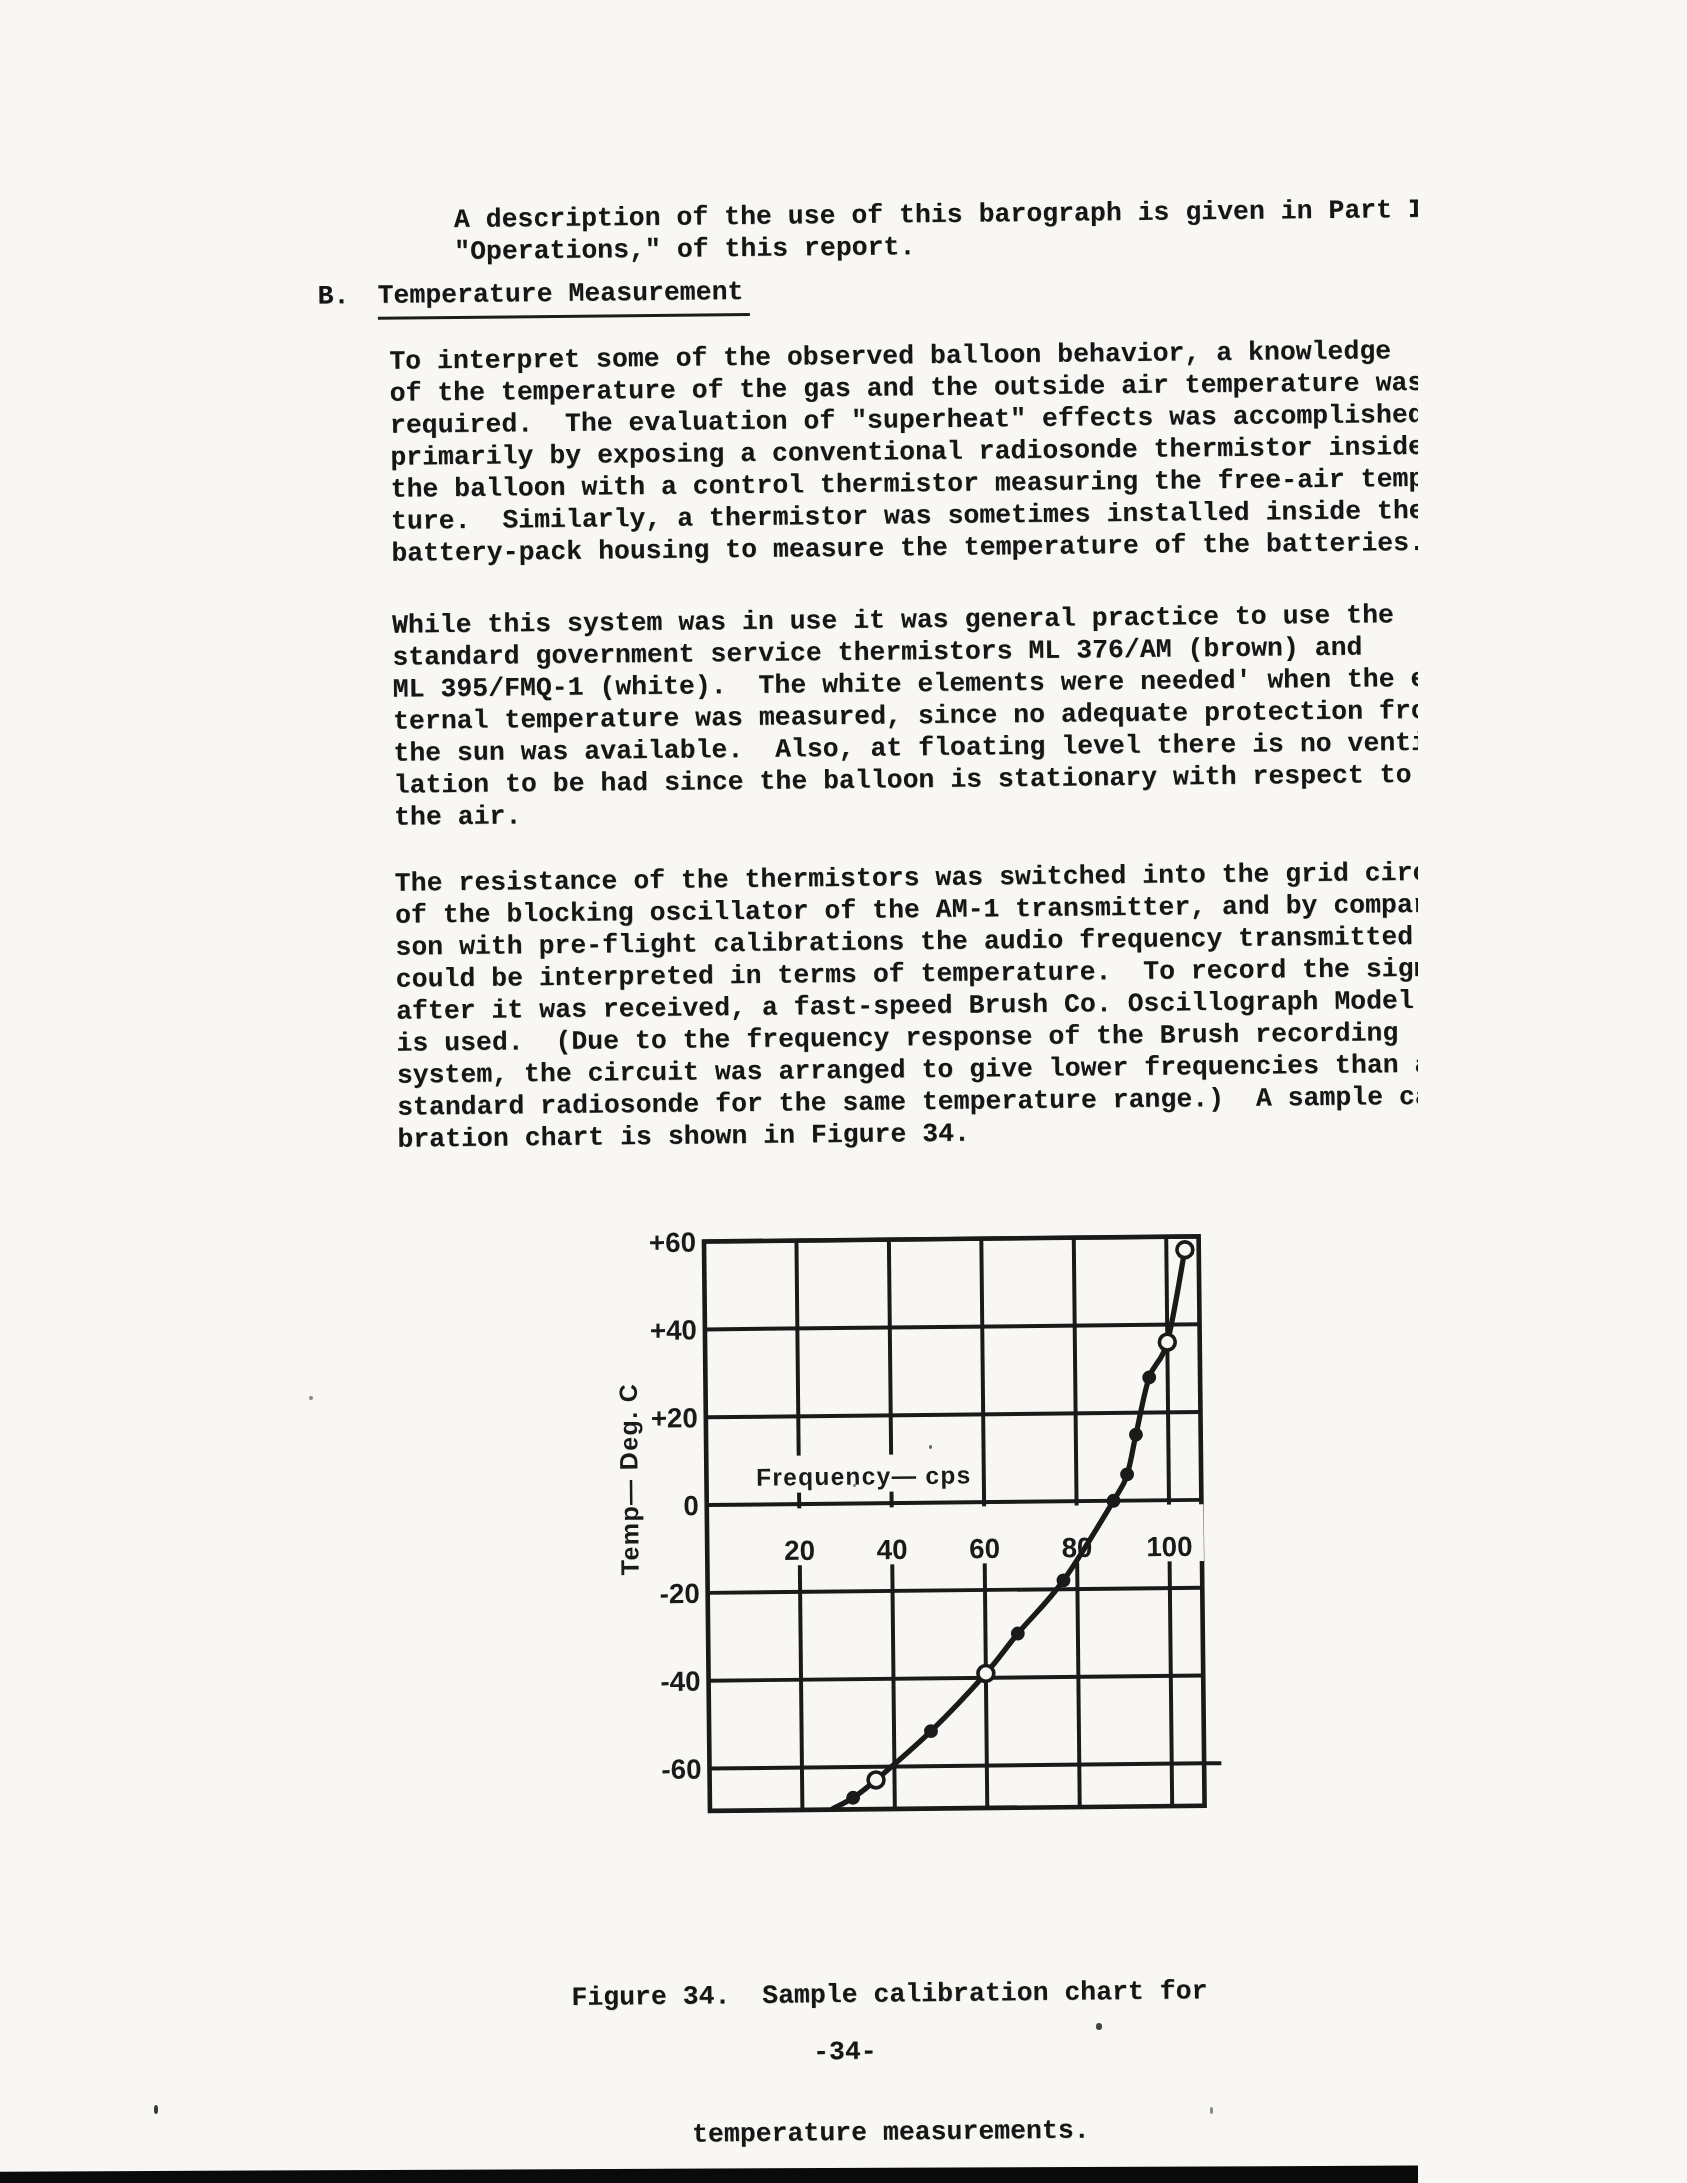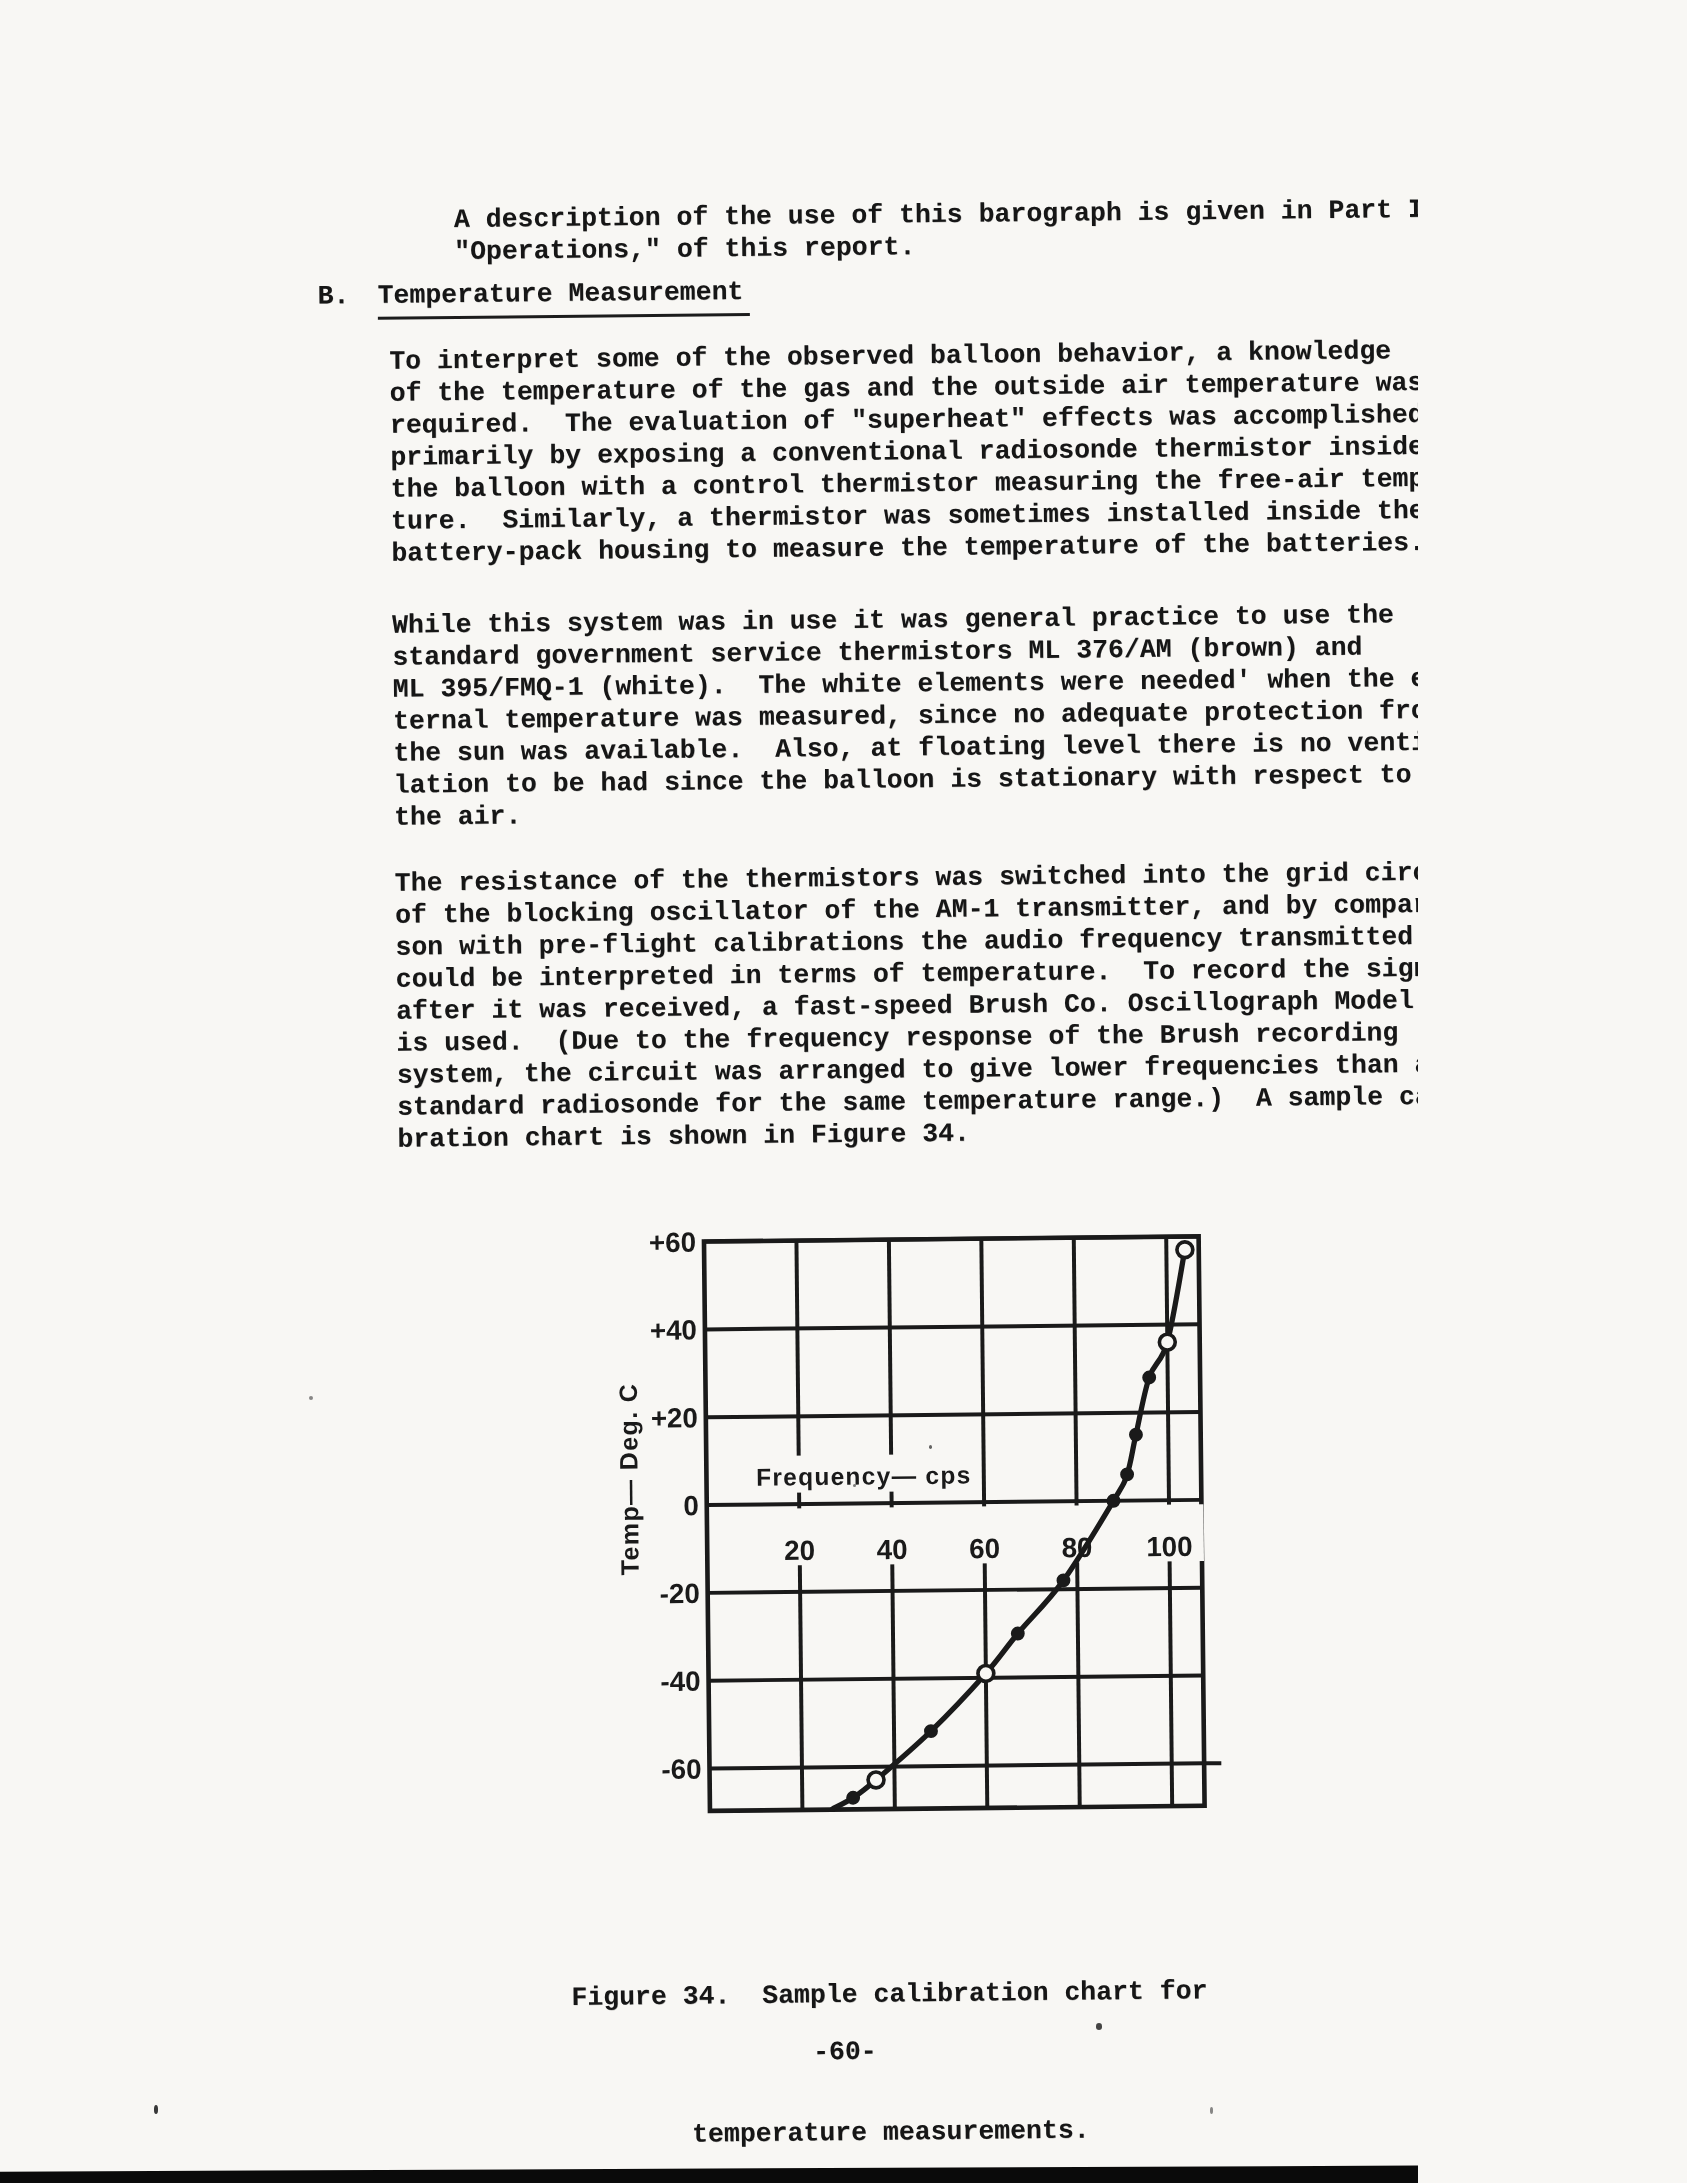"-60-" div.tw { text: -60- -> -34- }
